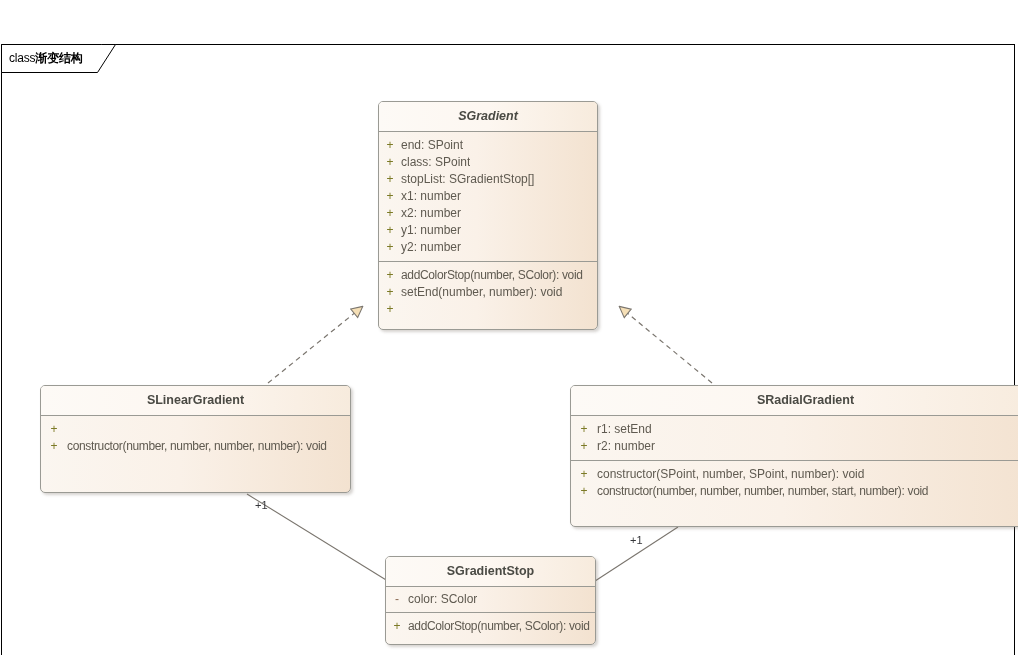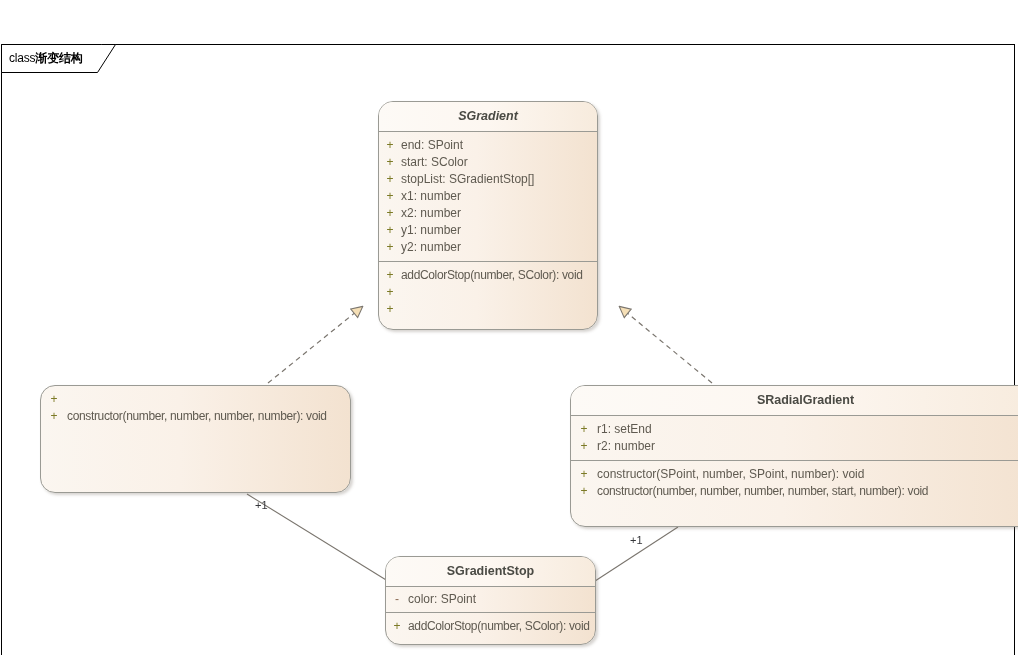"SGradient" .uml-class { border-radius: 15px -> 5px }
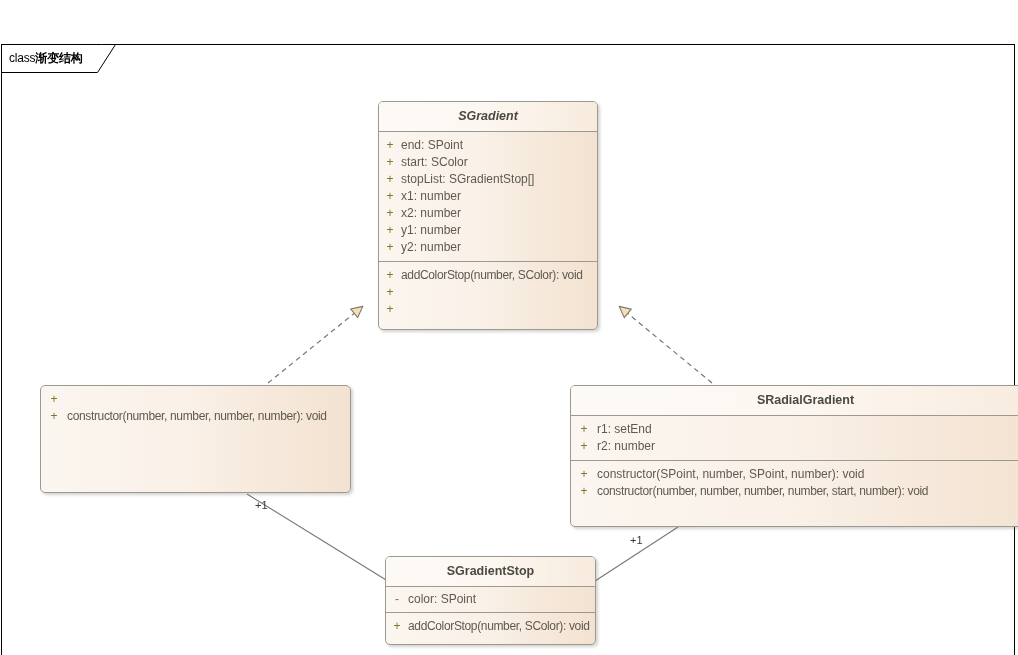"start: SColor" span.sig { text: start: SColor -> class: SPoint }
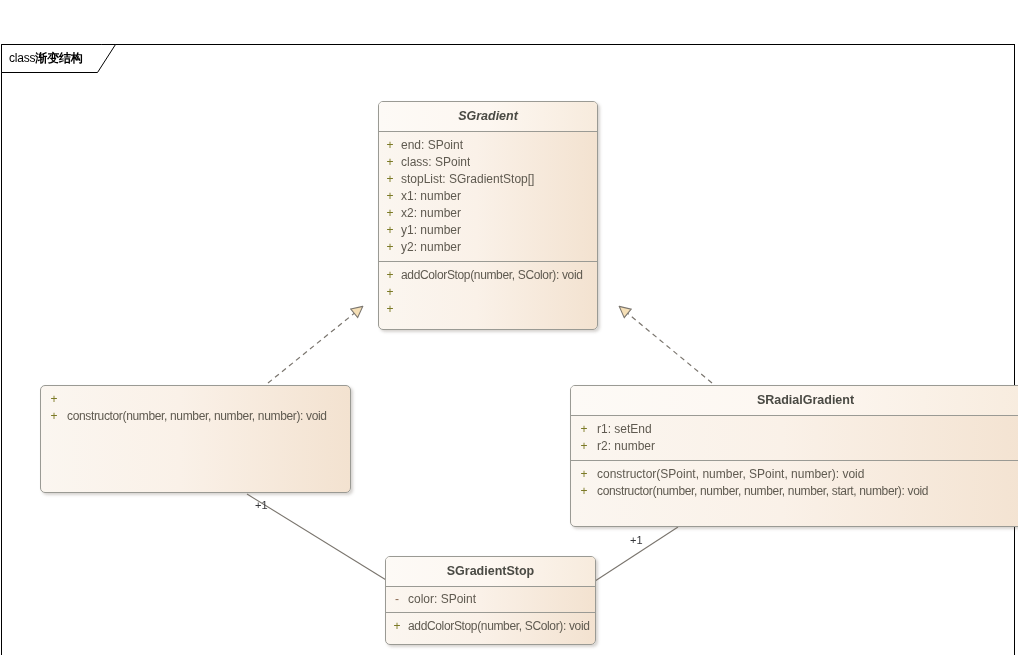"setEnd(number, number): void" span.sig { html: none -> <span>setEnd(number, number): void</span> }
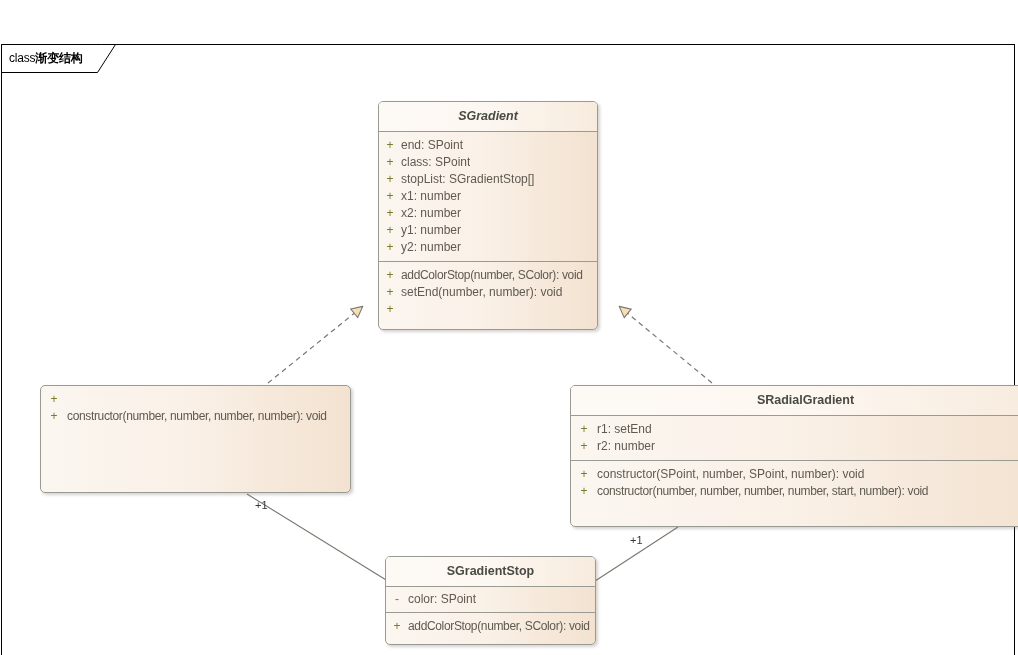"SLinearGradient" div.hdr { html: none -> <div>SLinearGradient</div> }
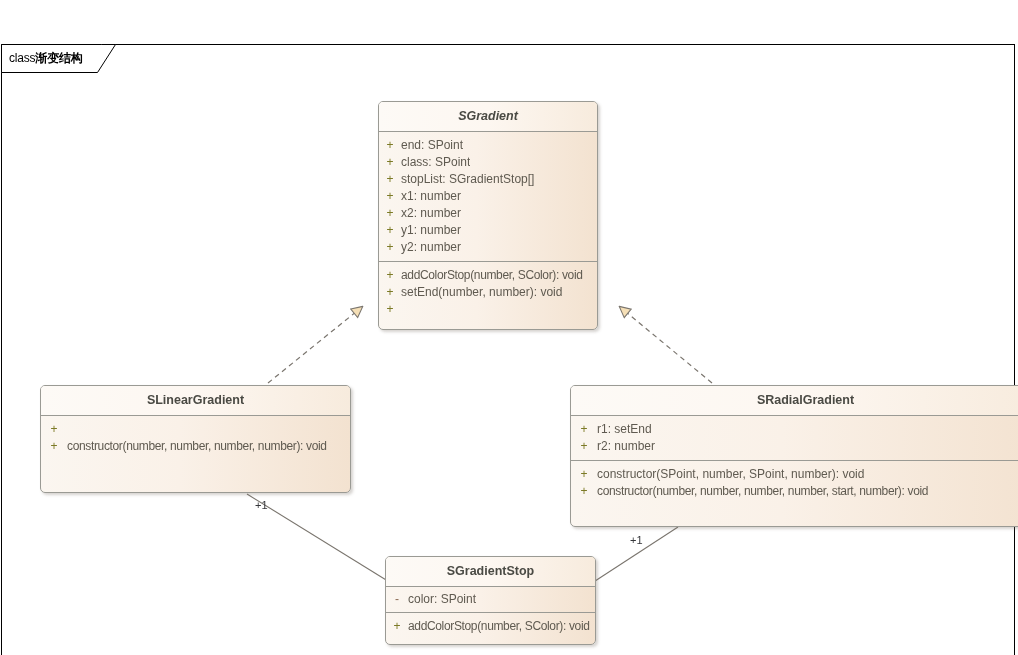"color: SPoint" span.sig { text: SPoint -> SColor }
